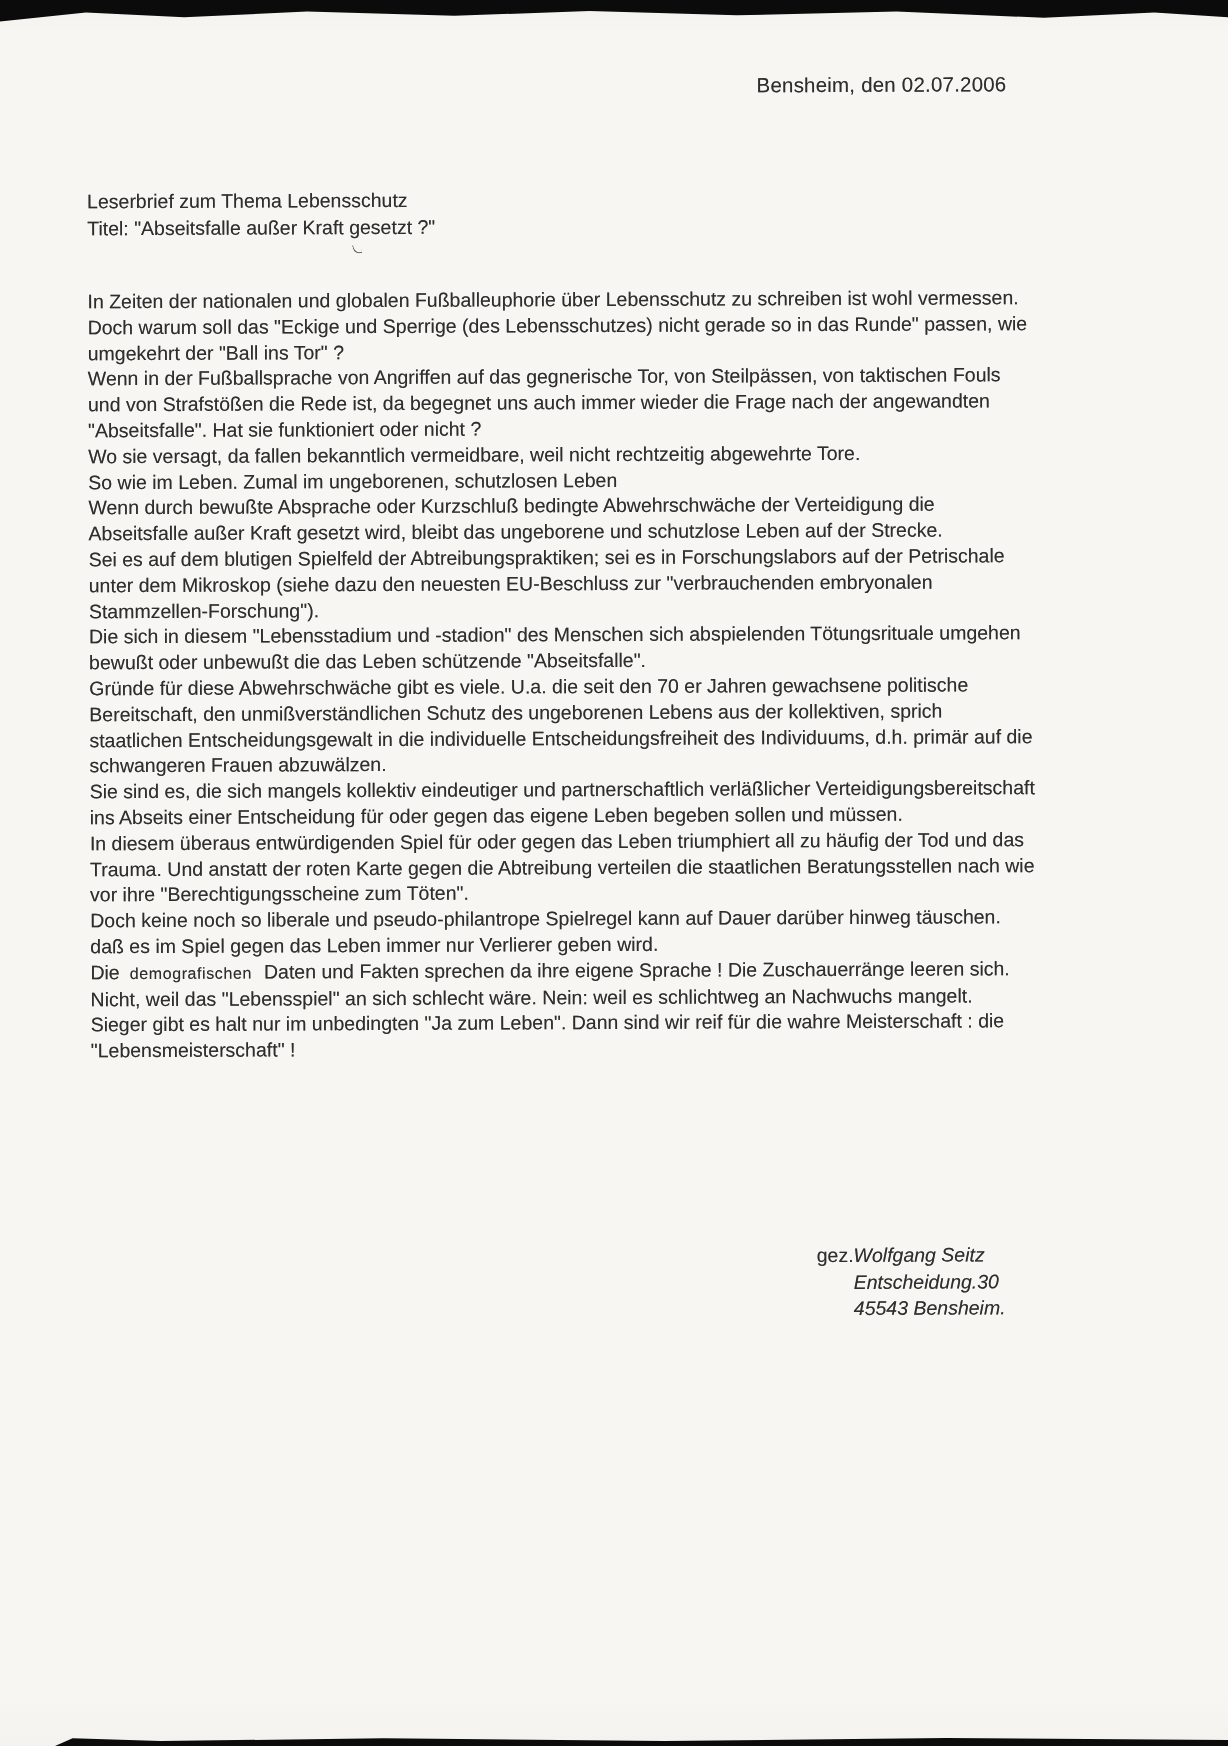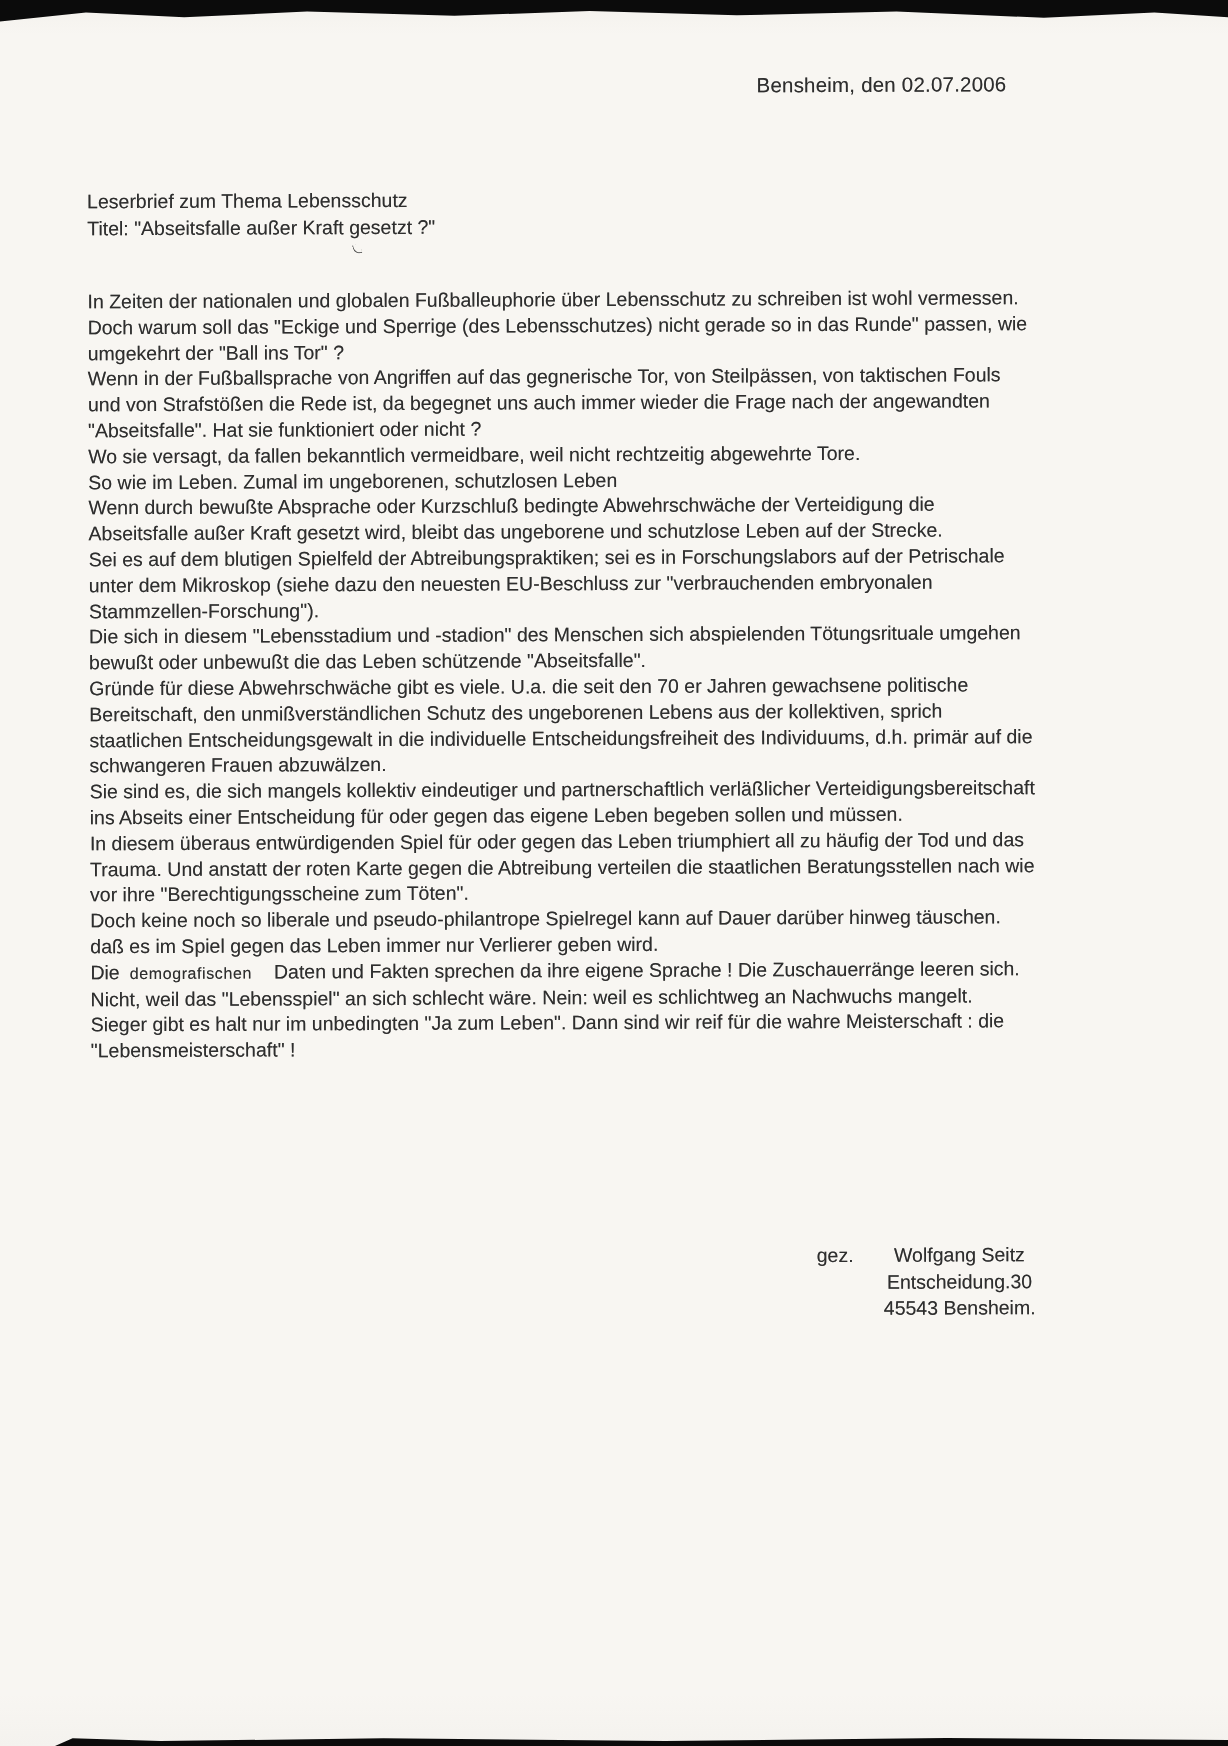"demografischen" .inserted-word { margin: 0 22px 0 10px -> 0 12px 0 10px }
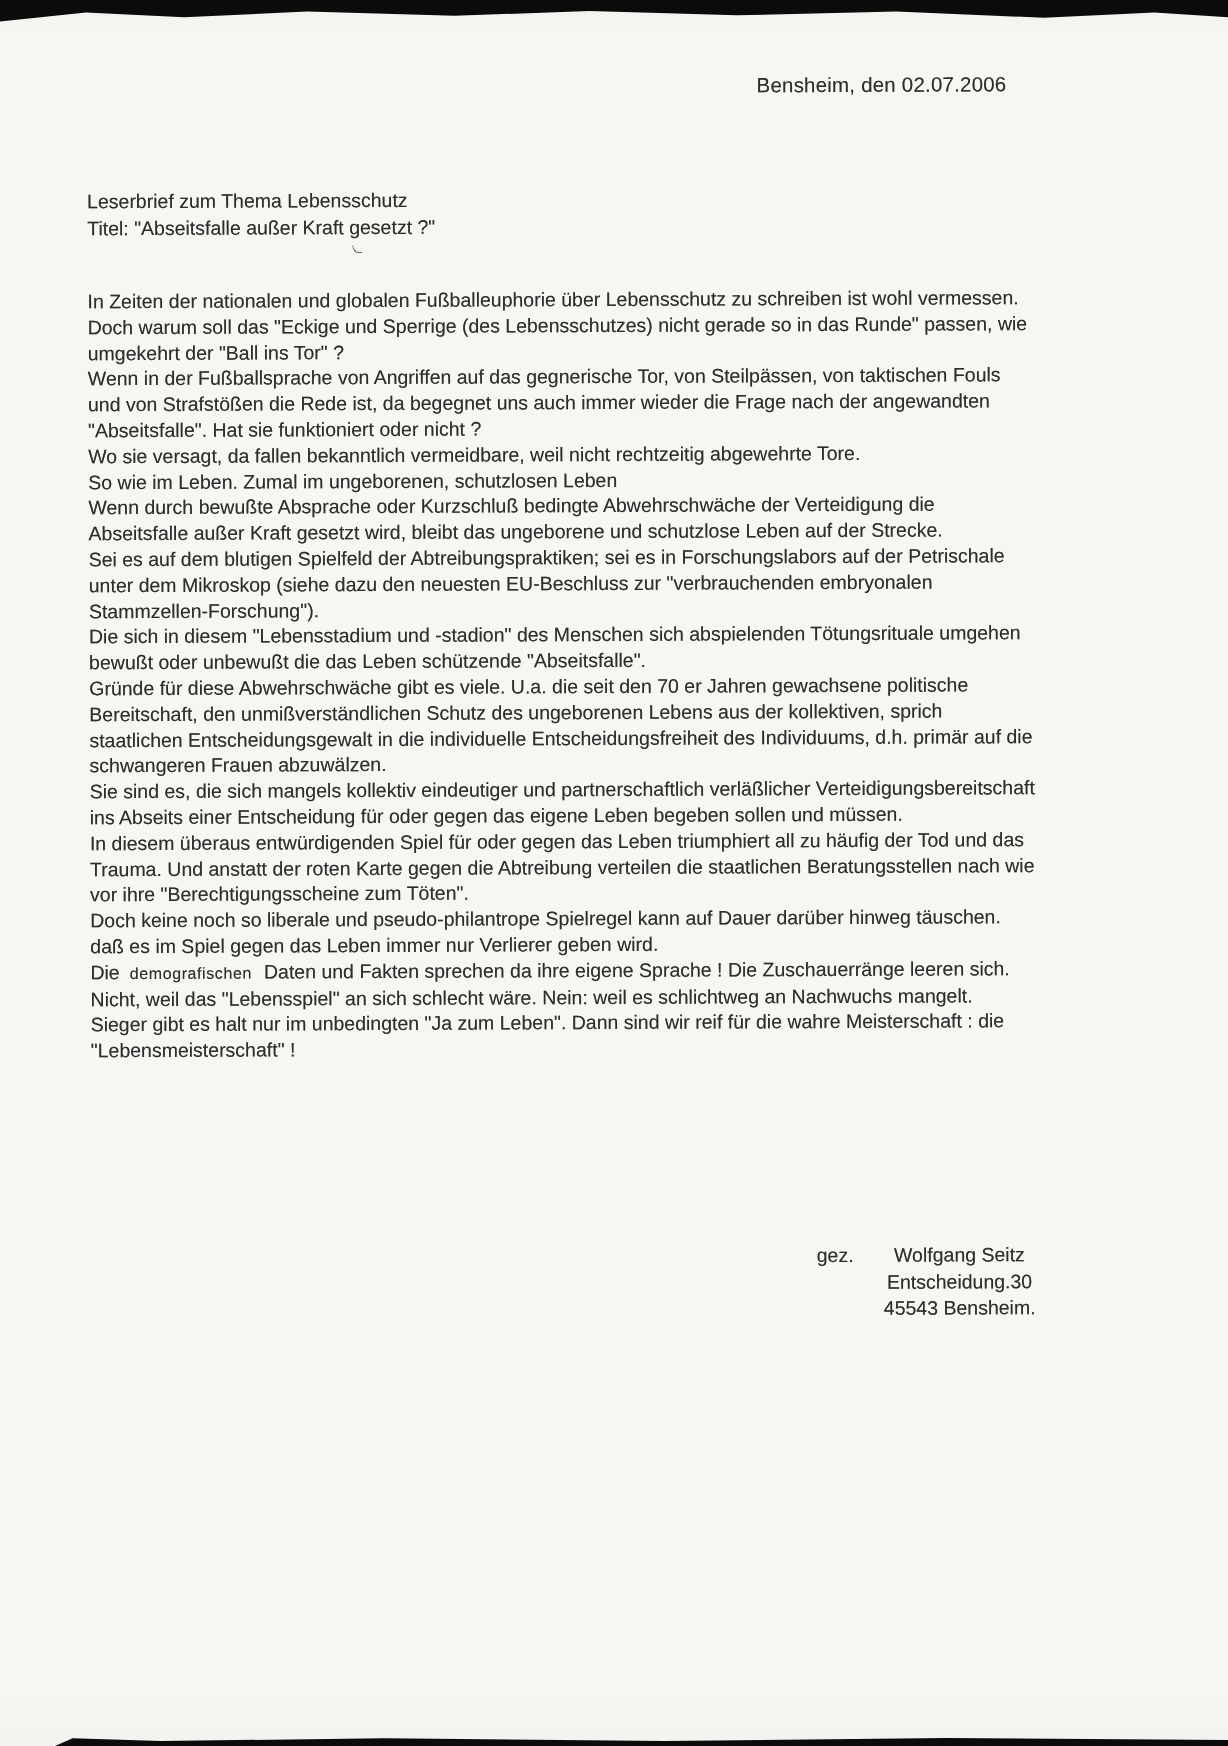"gez." .signature-block { gap: 30px -> none }
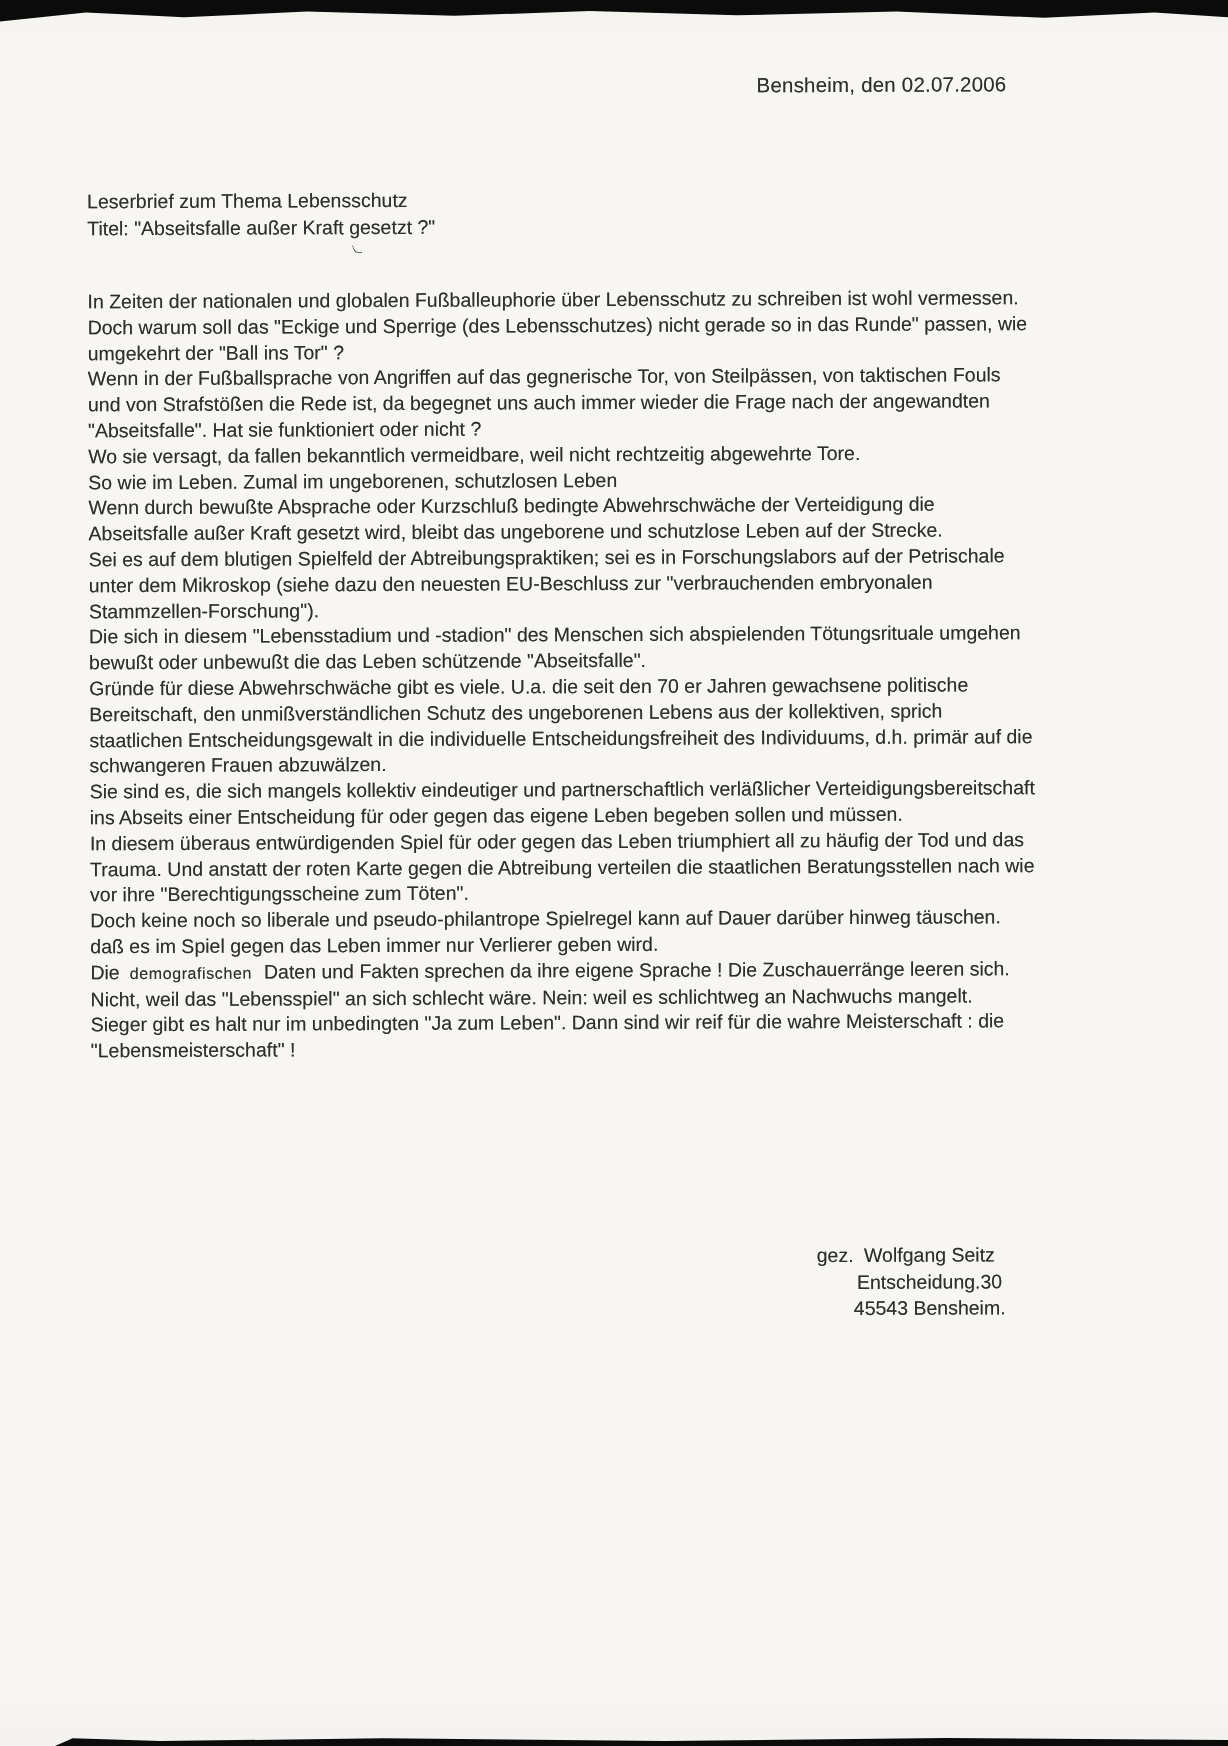"Wolfgang Seitz" .signature-col { font-style: none -> italic; text-align: center -> left }
